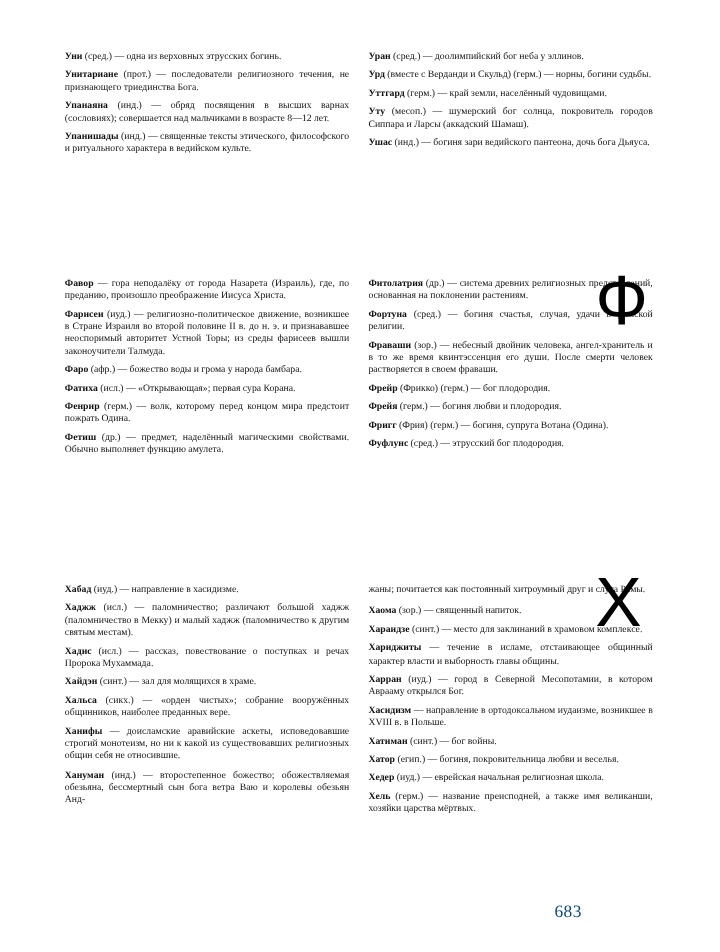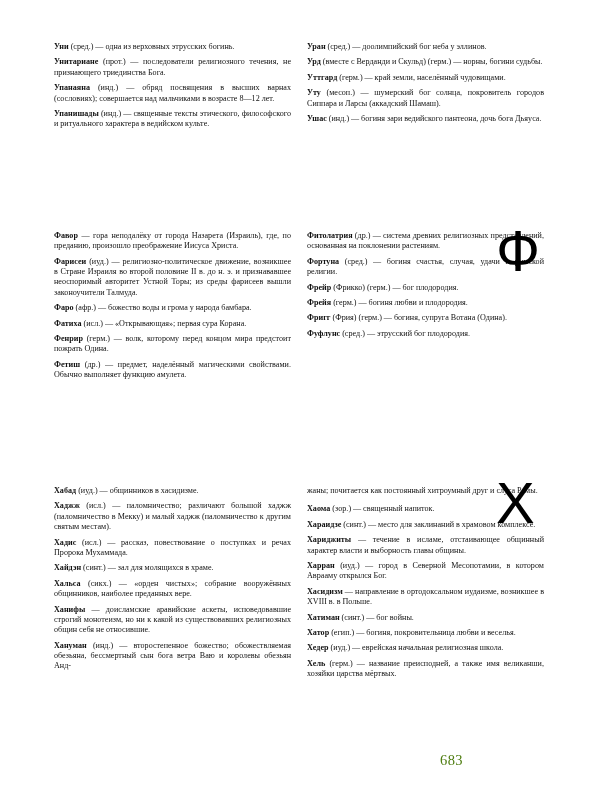"Фраваши (зор.) — небесный двойник" p.entry { html: none -> <p><span>Фраваши</span> <span>(зор.) — небесный двойник человека, ангел-хранитель и в то же время квинтэссенция его души. После смерти человек растворяется в своем фраваши.</span></p> }
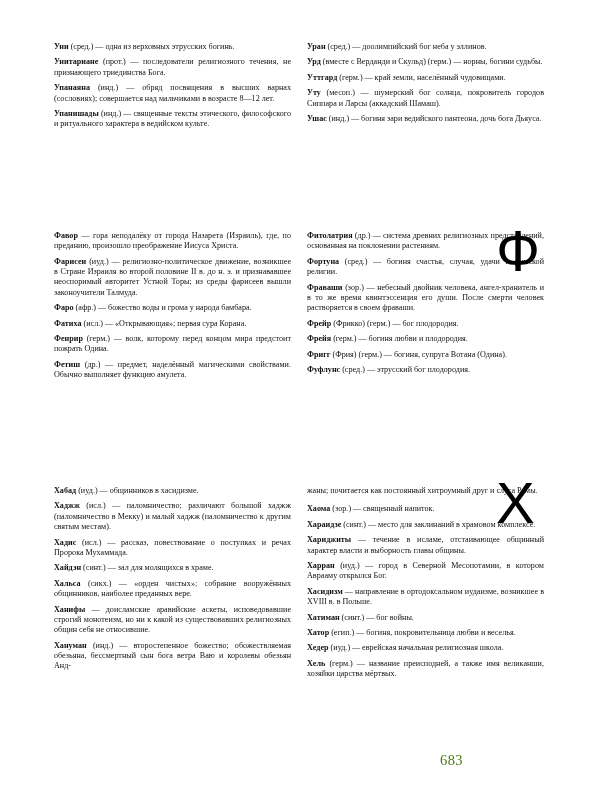"(иуд.) — общинников в хасидизме." span { text: общинников -> направление }
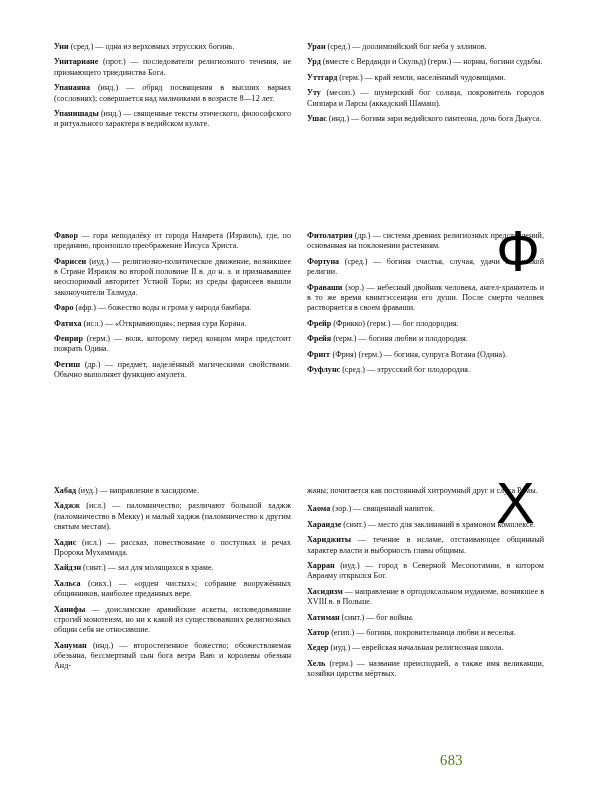"683" .folio { color: #4d7c0f -> #0c4a6e; left: 440px -> 462px }
